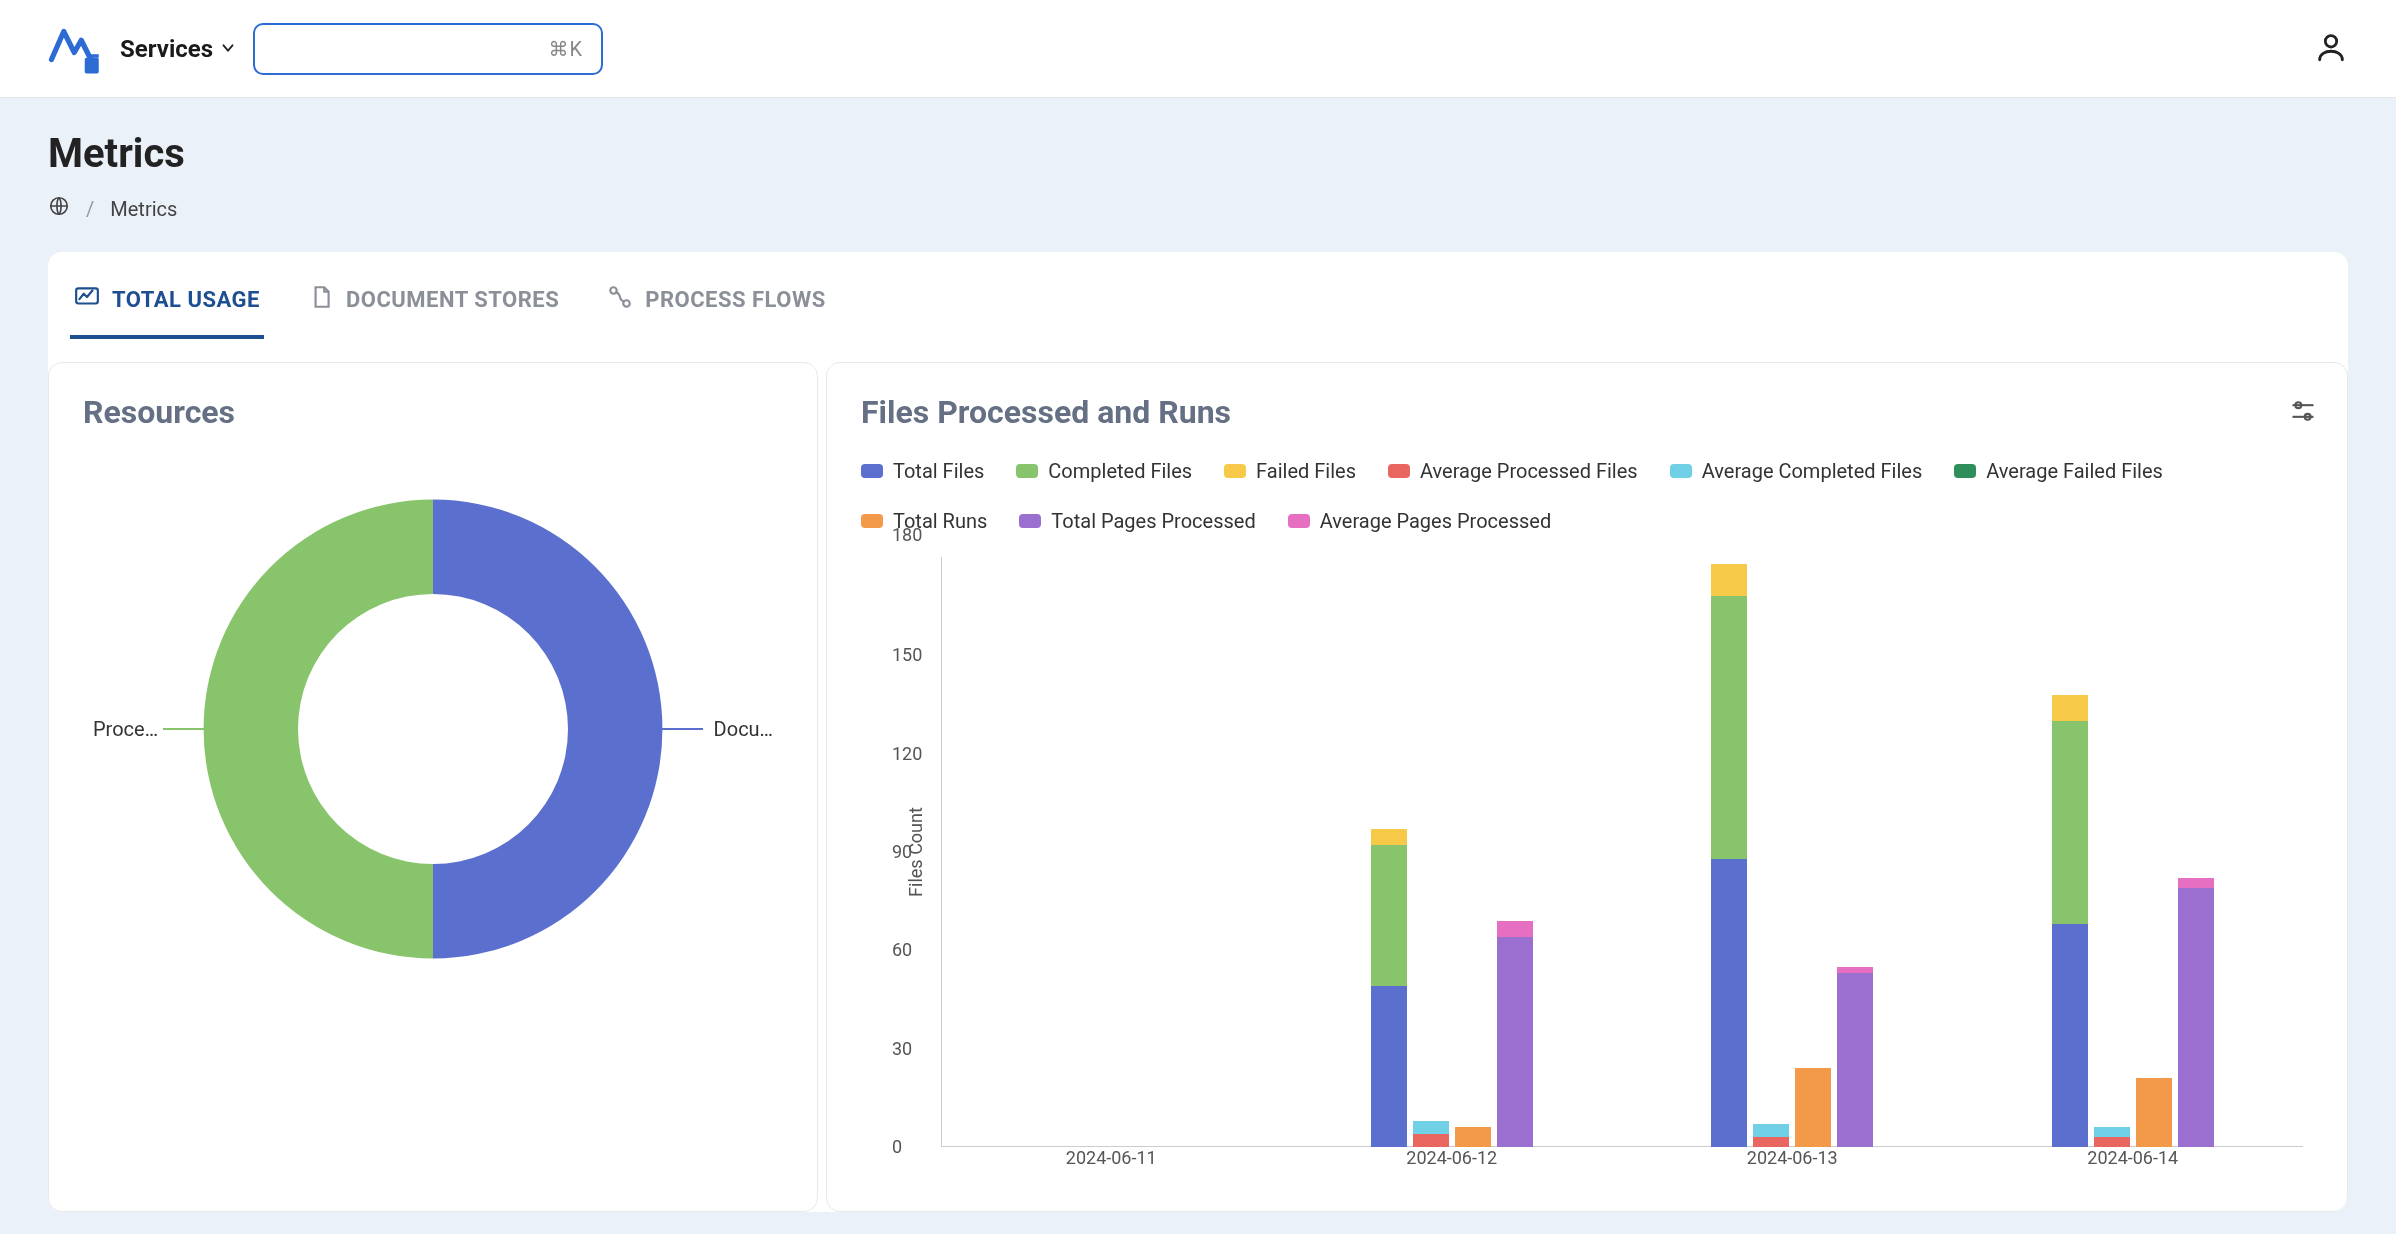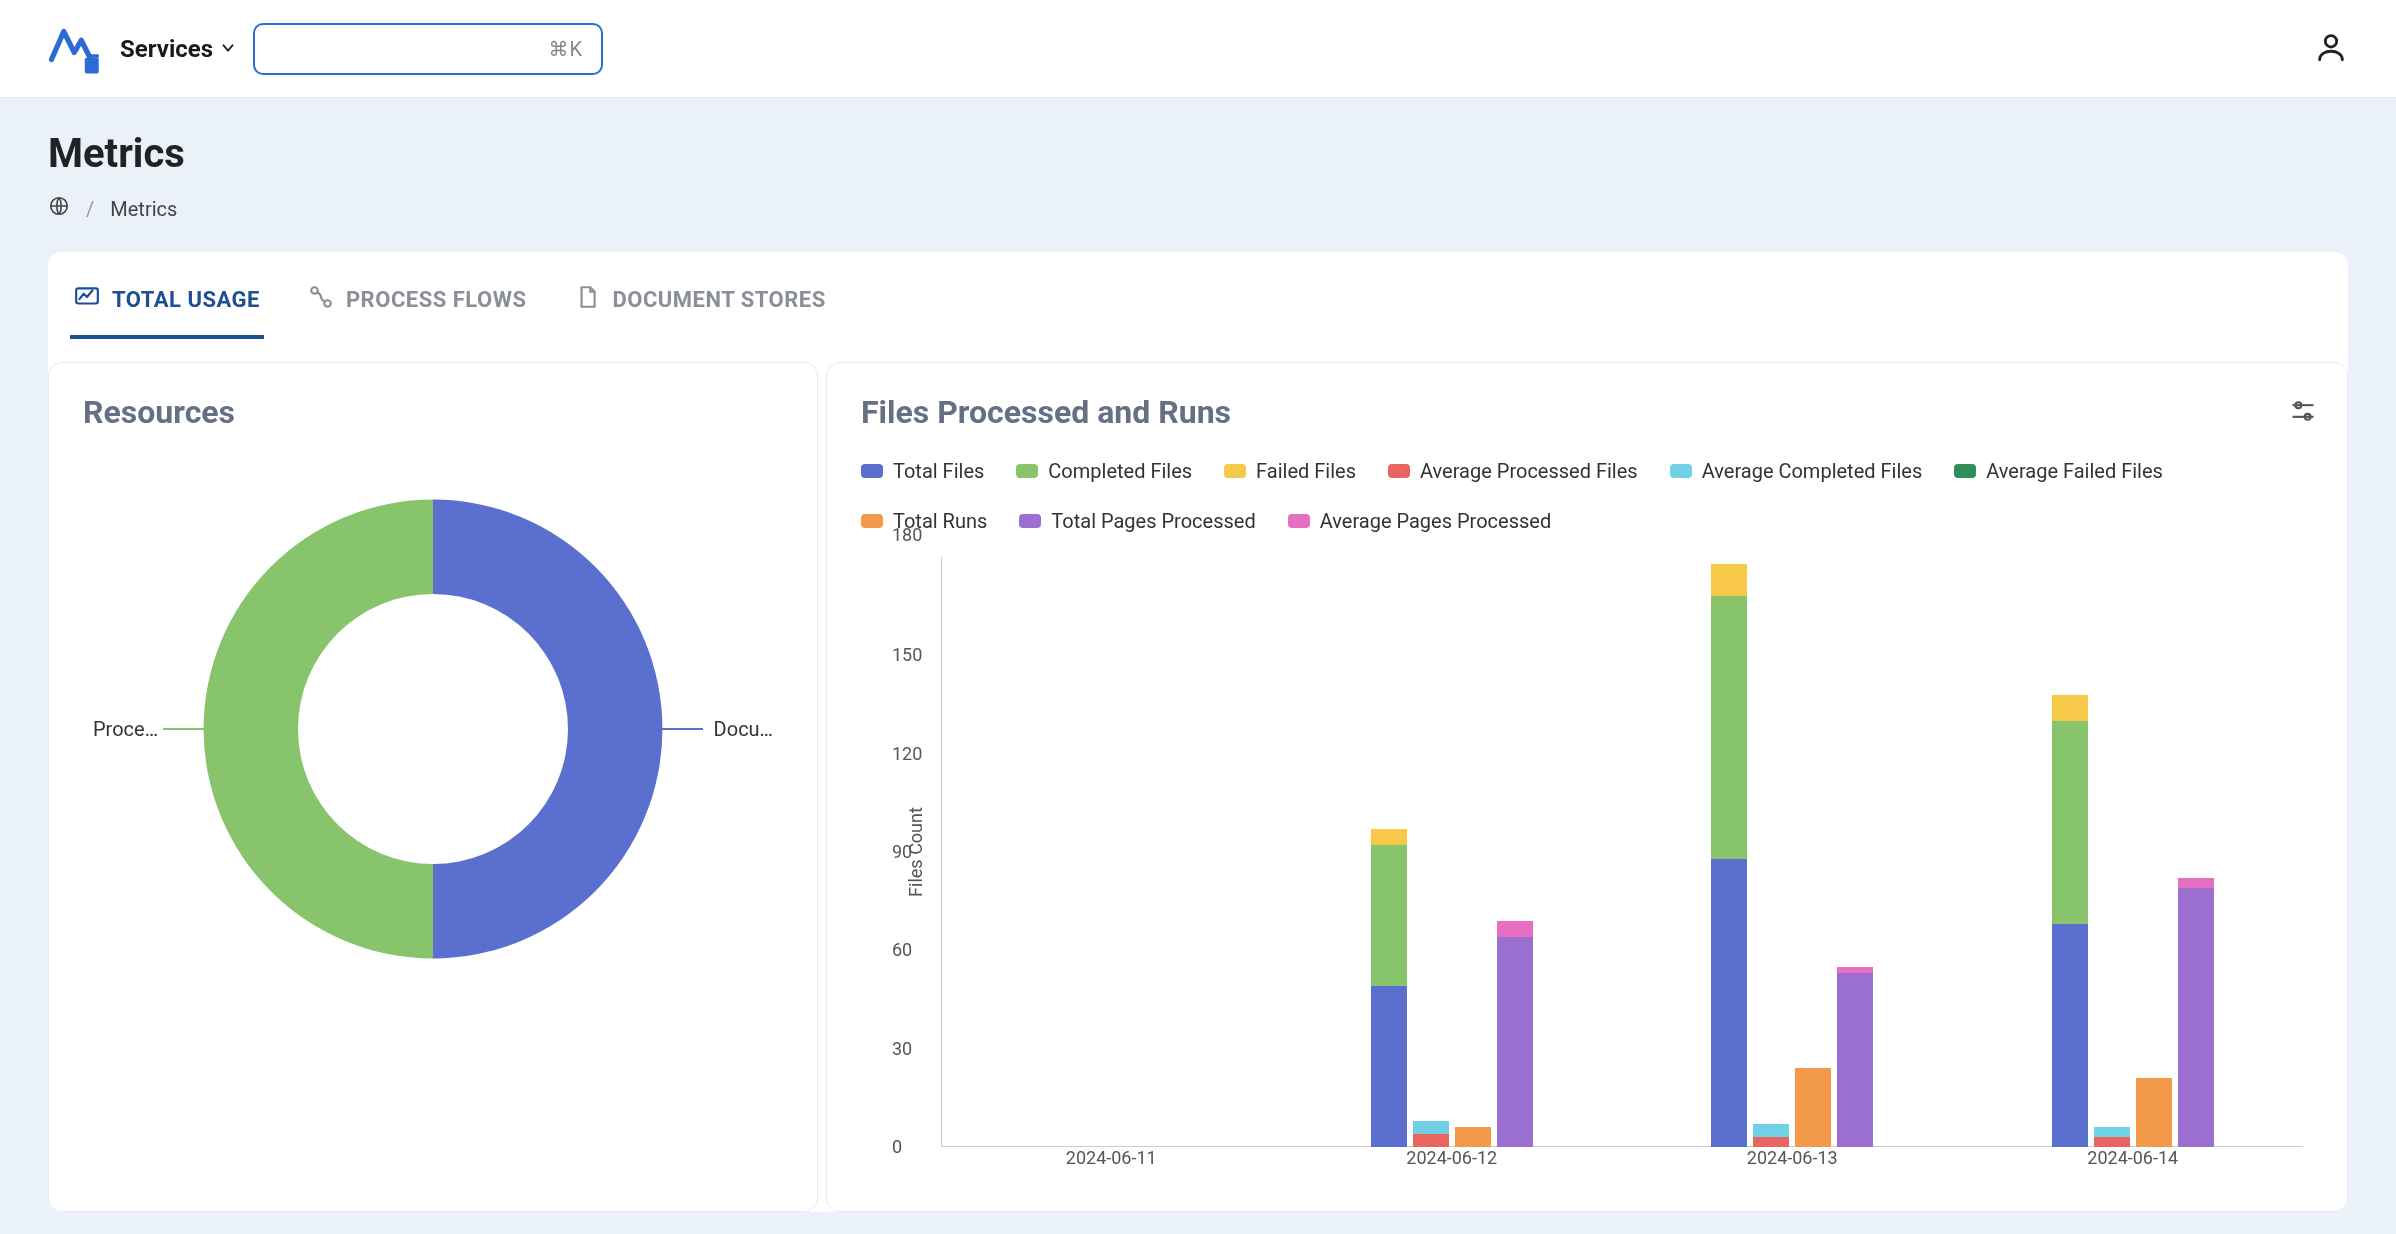"PROCESS FLOWS" div.tab { order: before "DOCUMENT STORES" -> after "DOCUMENT STORES" }
